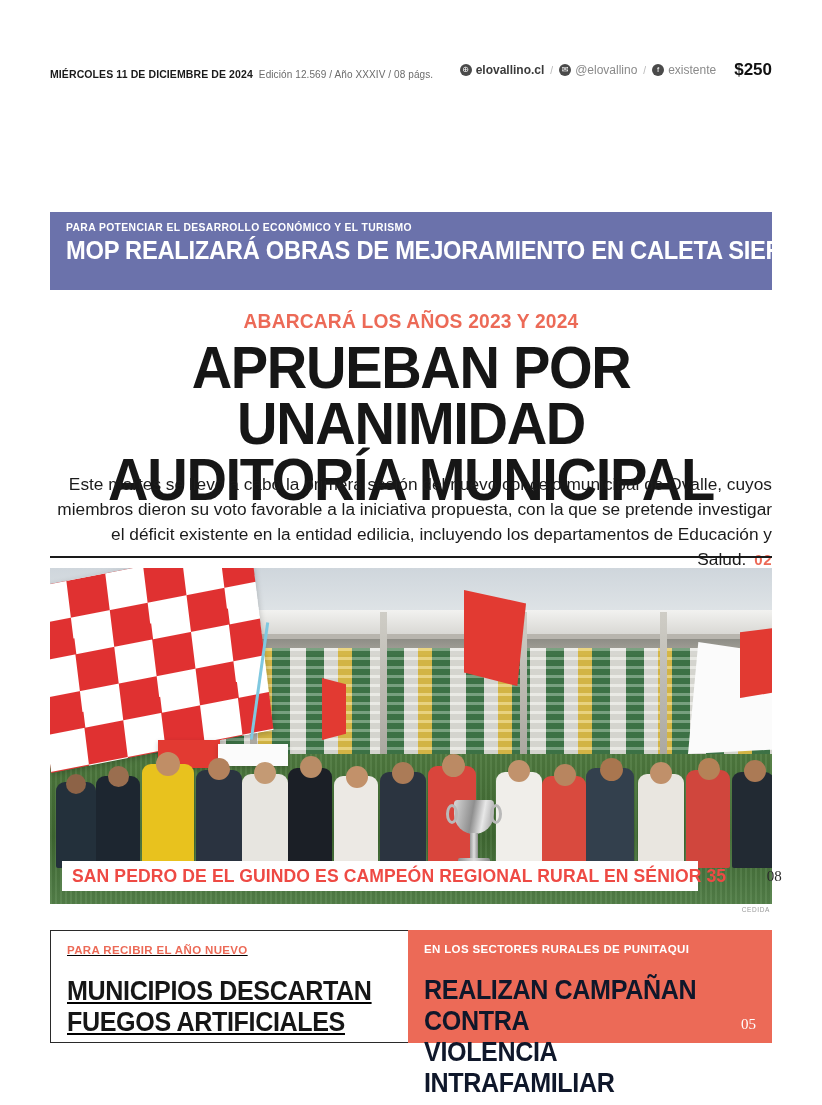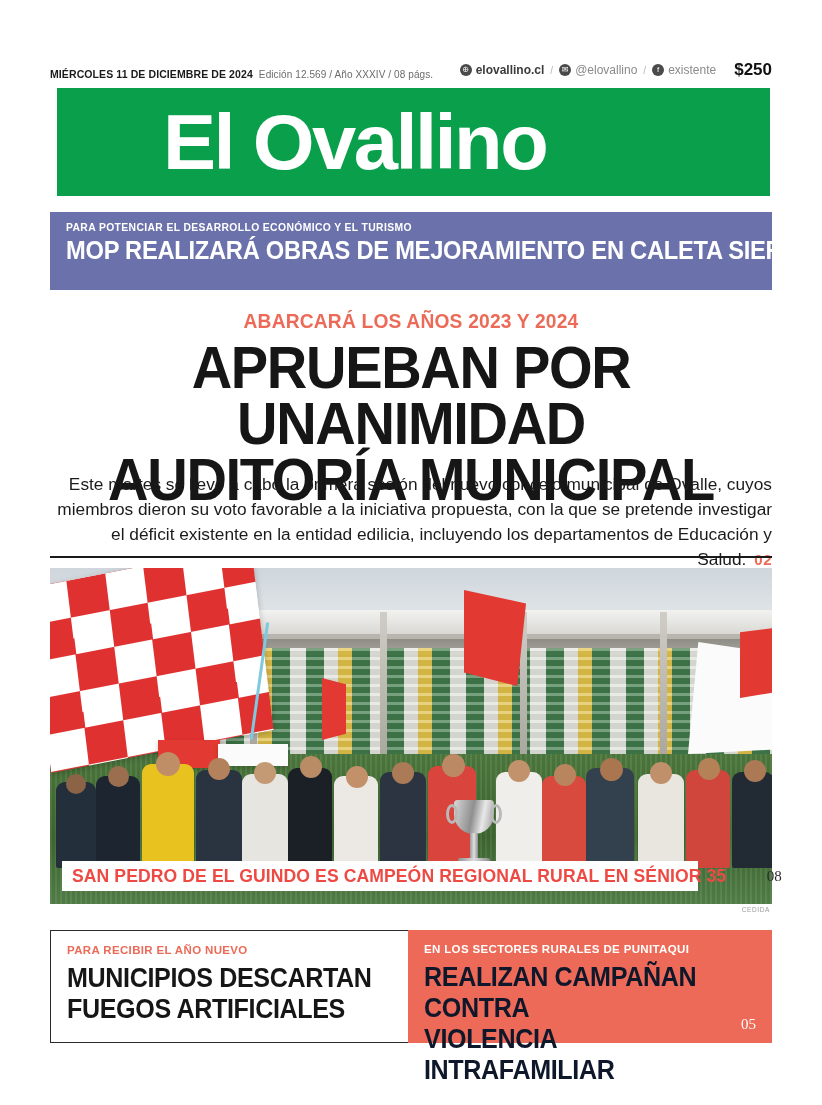"El Ovallino" div.masthead { html: <div> <div>El Ovallino</div> </div> -> none }
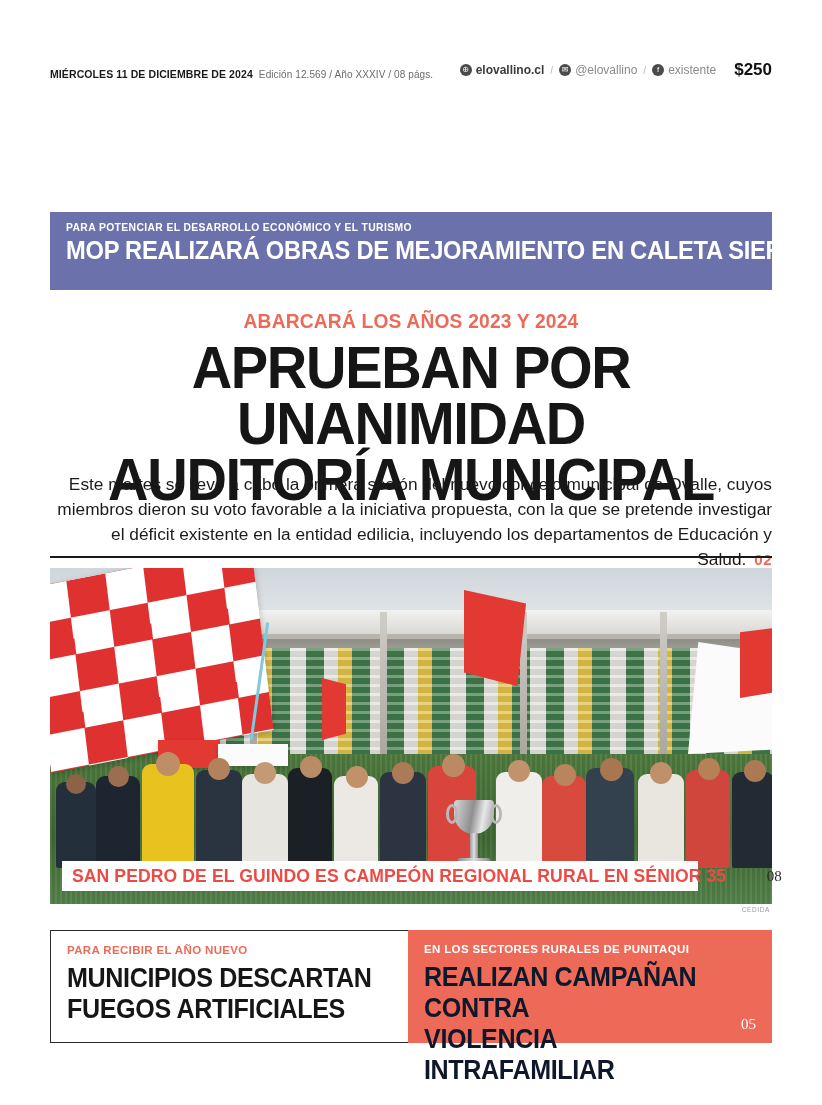"PARA RECIBIR EL AÑO NUEVO" .box-left { text-decoration: none -> underline }
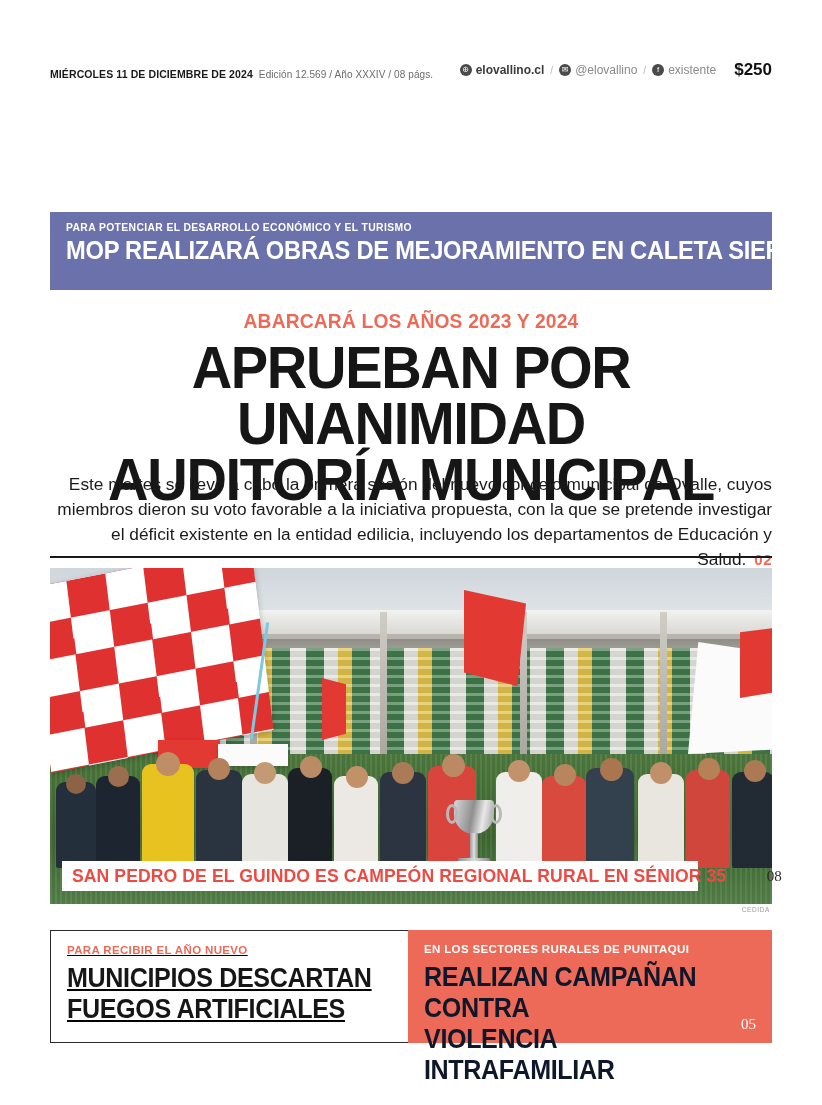"MUNICIPIOS DESCARTAN" .bh { margin-top: 7px -> 20px }
